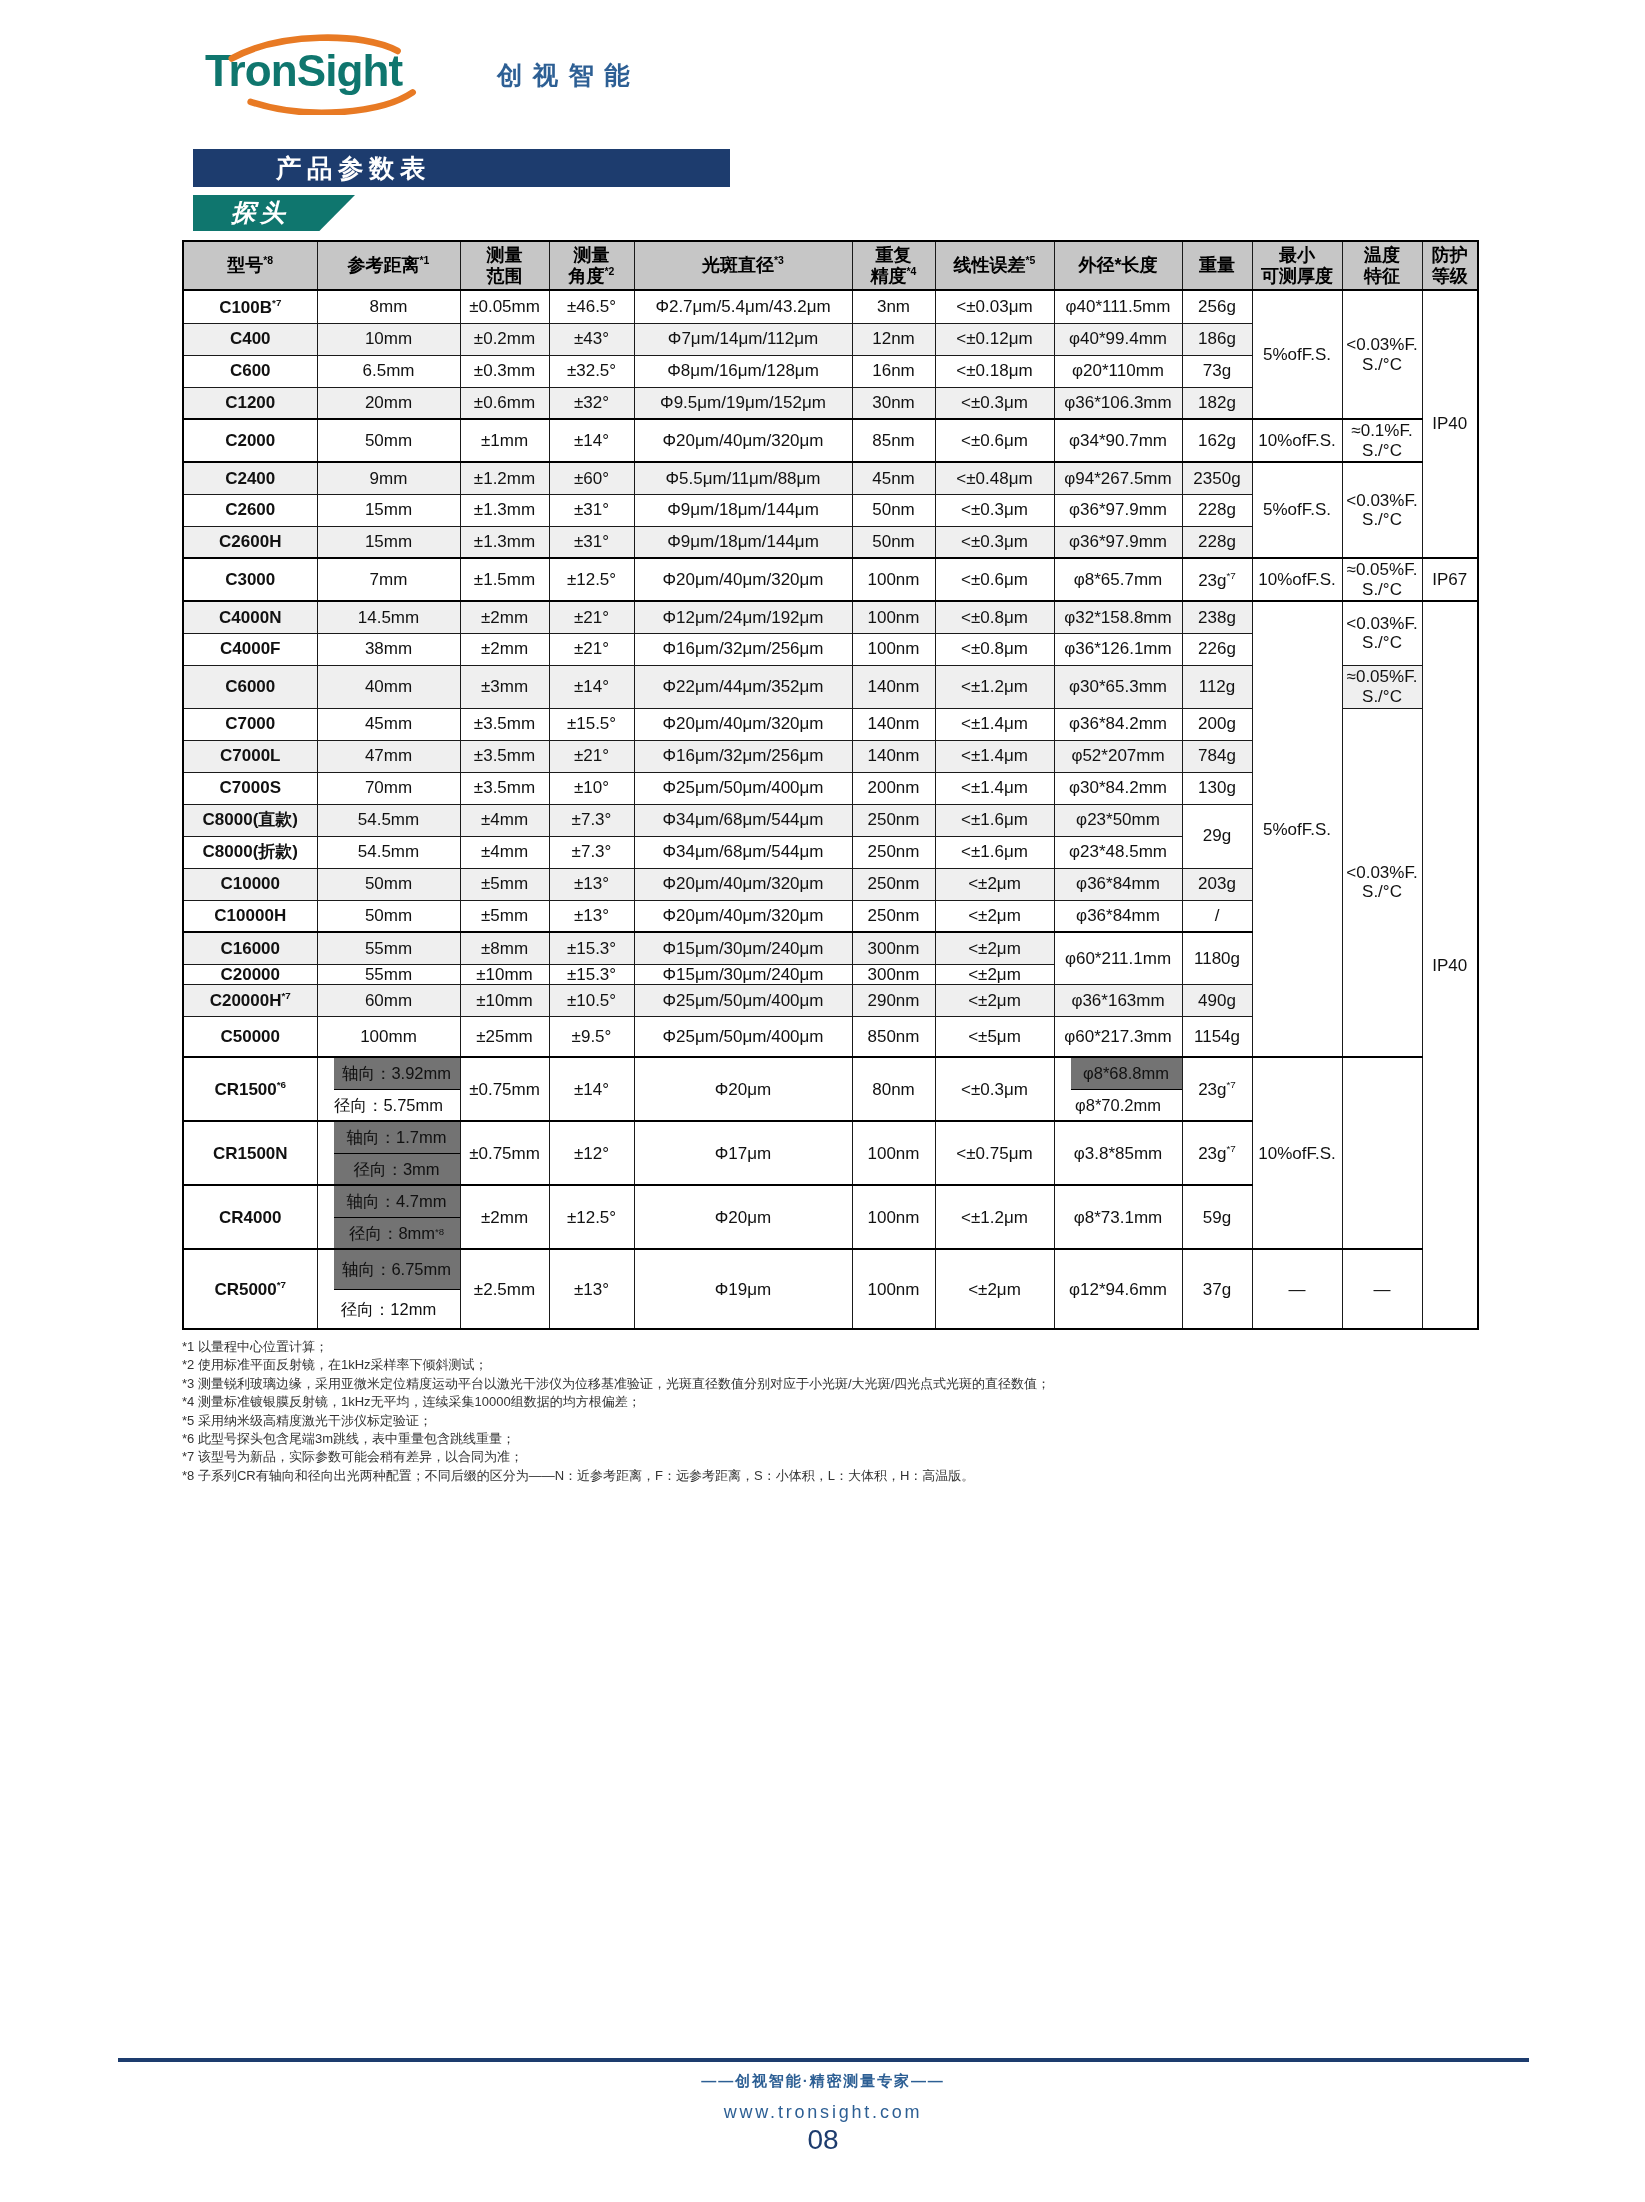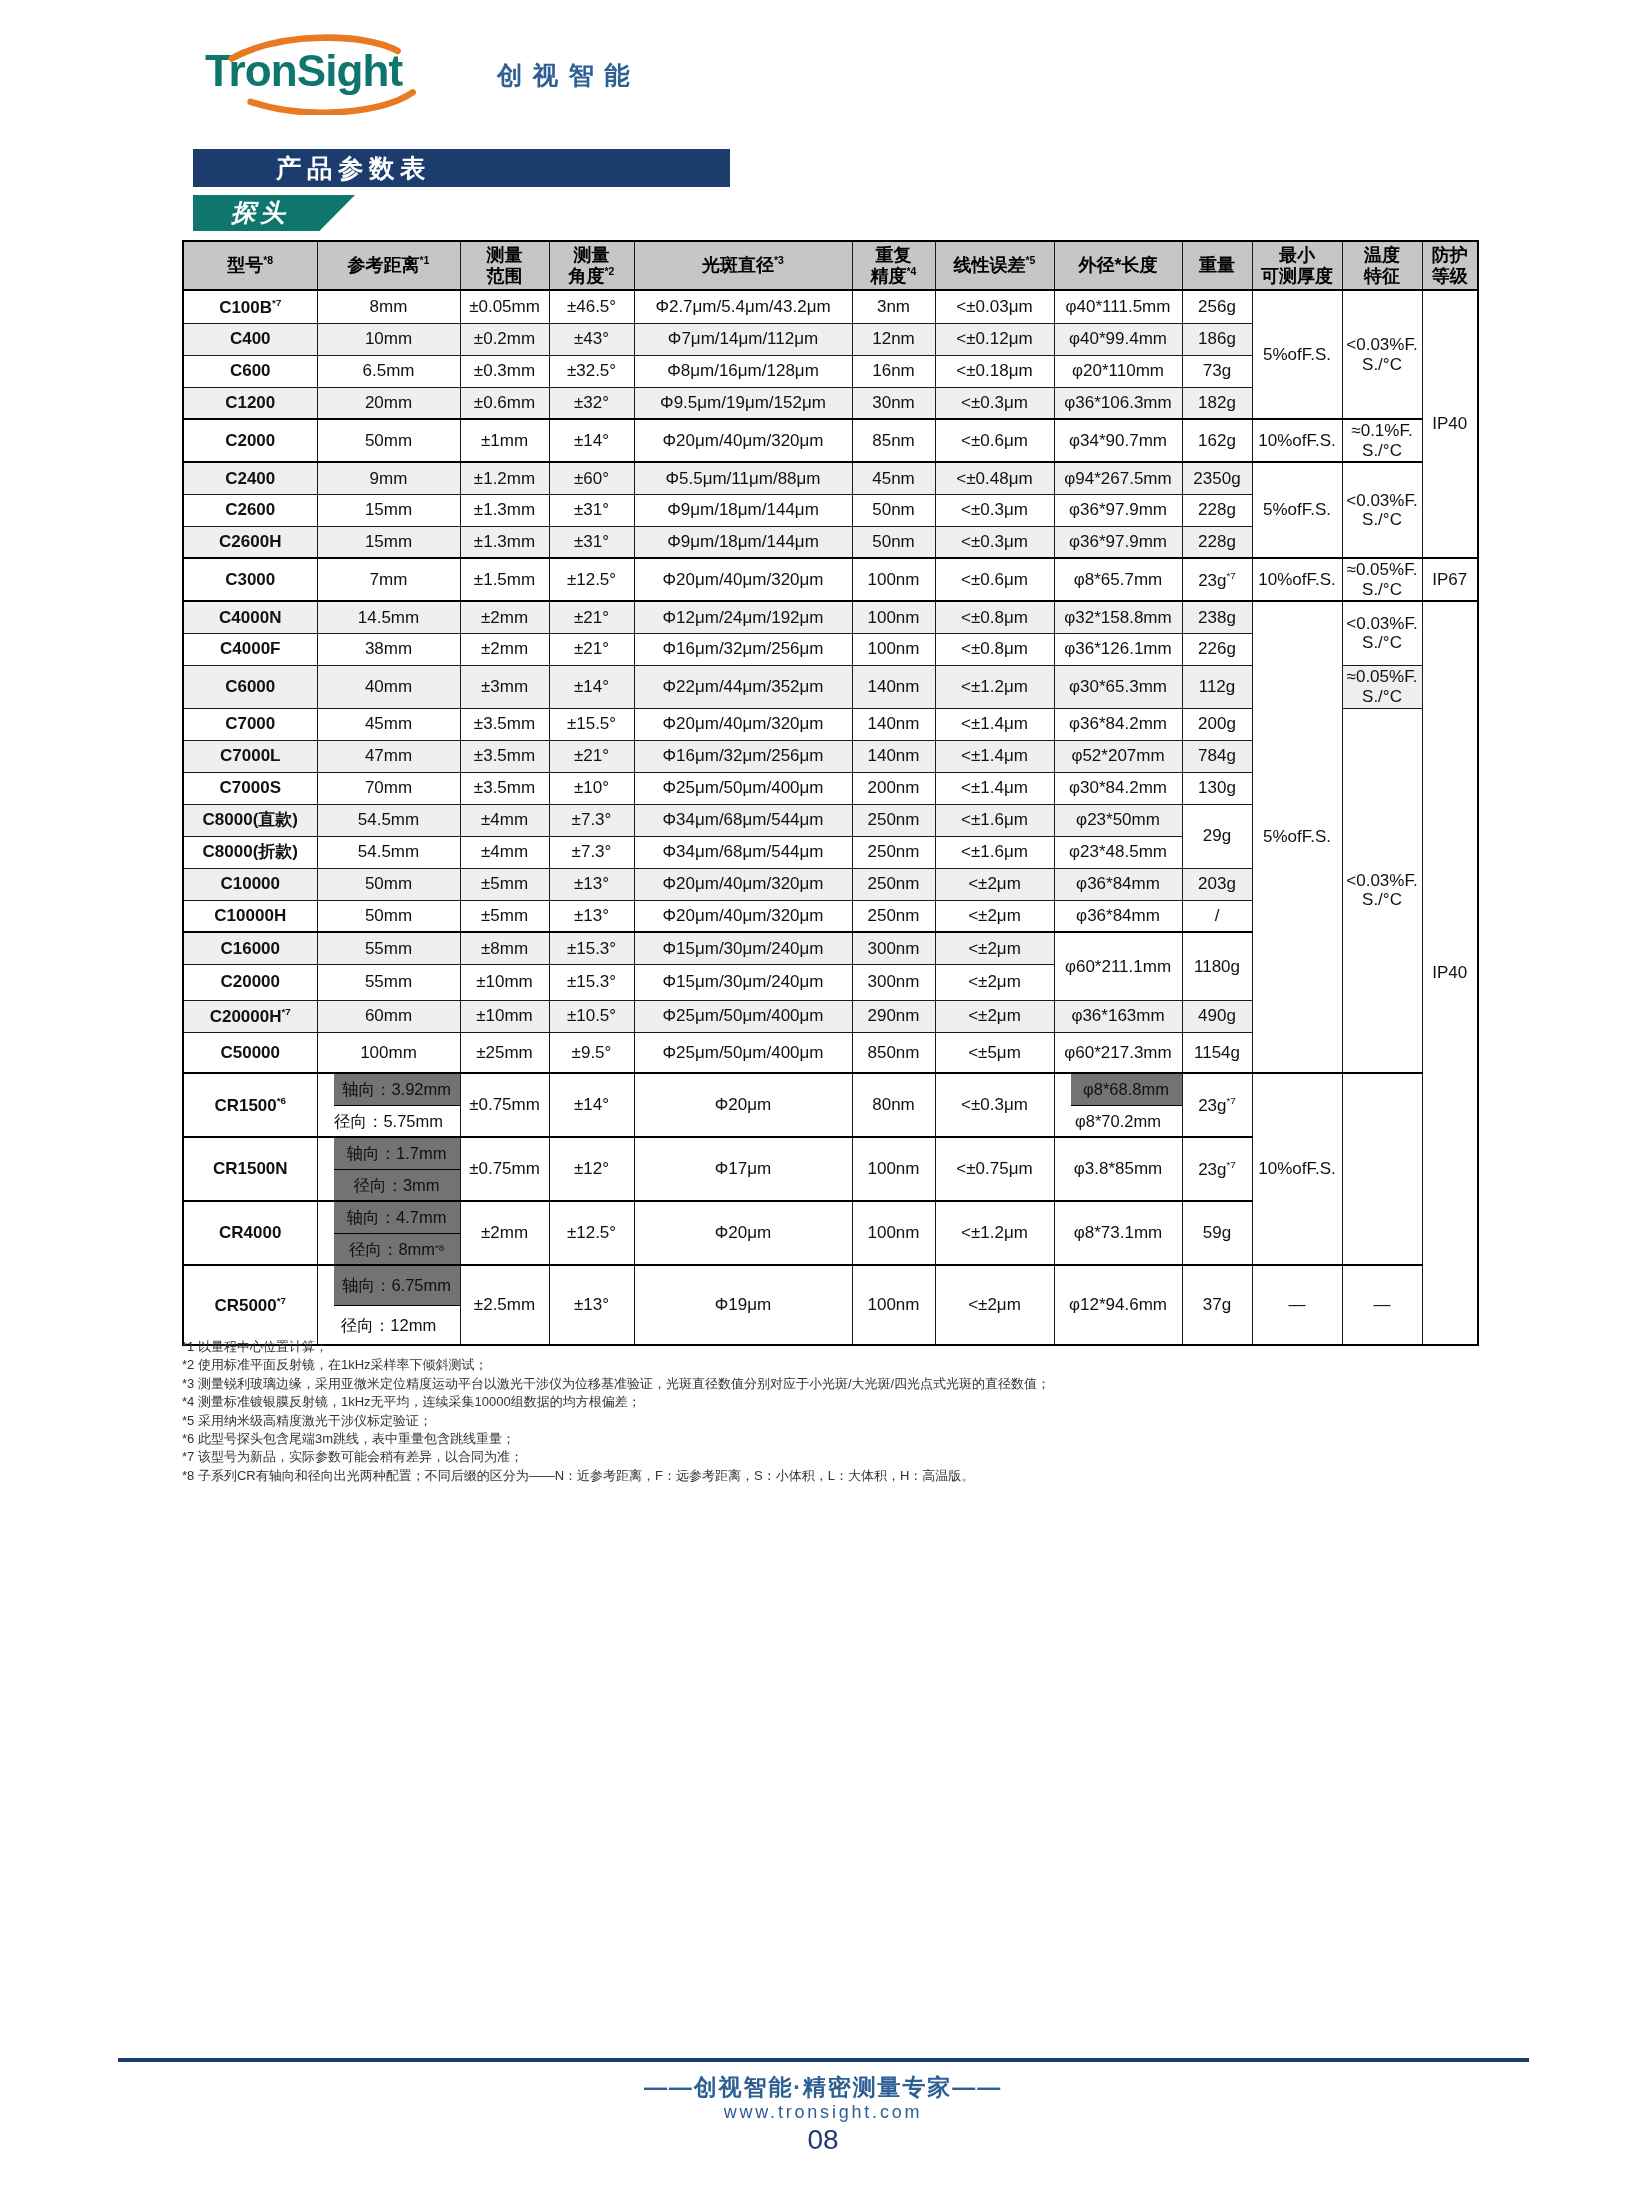"C20000" tr { height: 36px -> 20px }
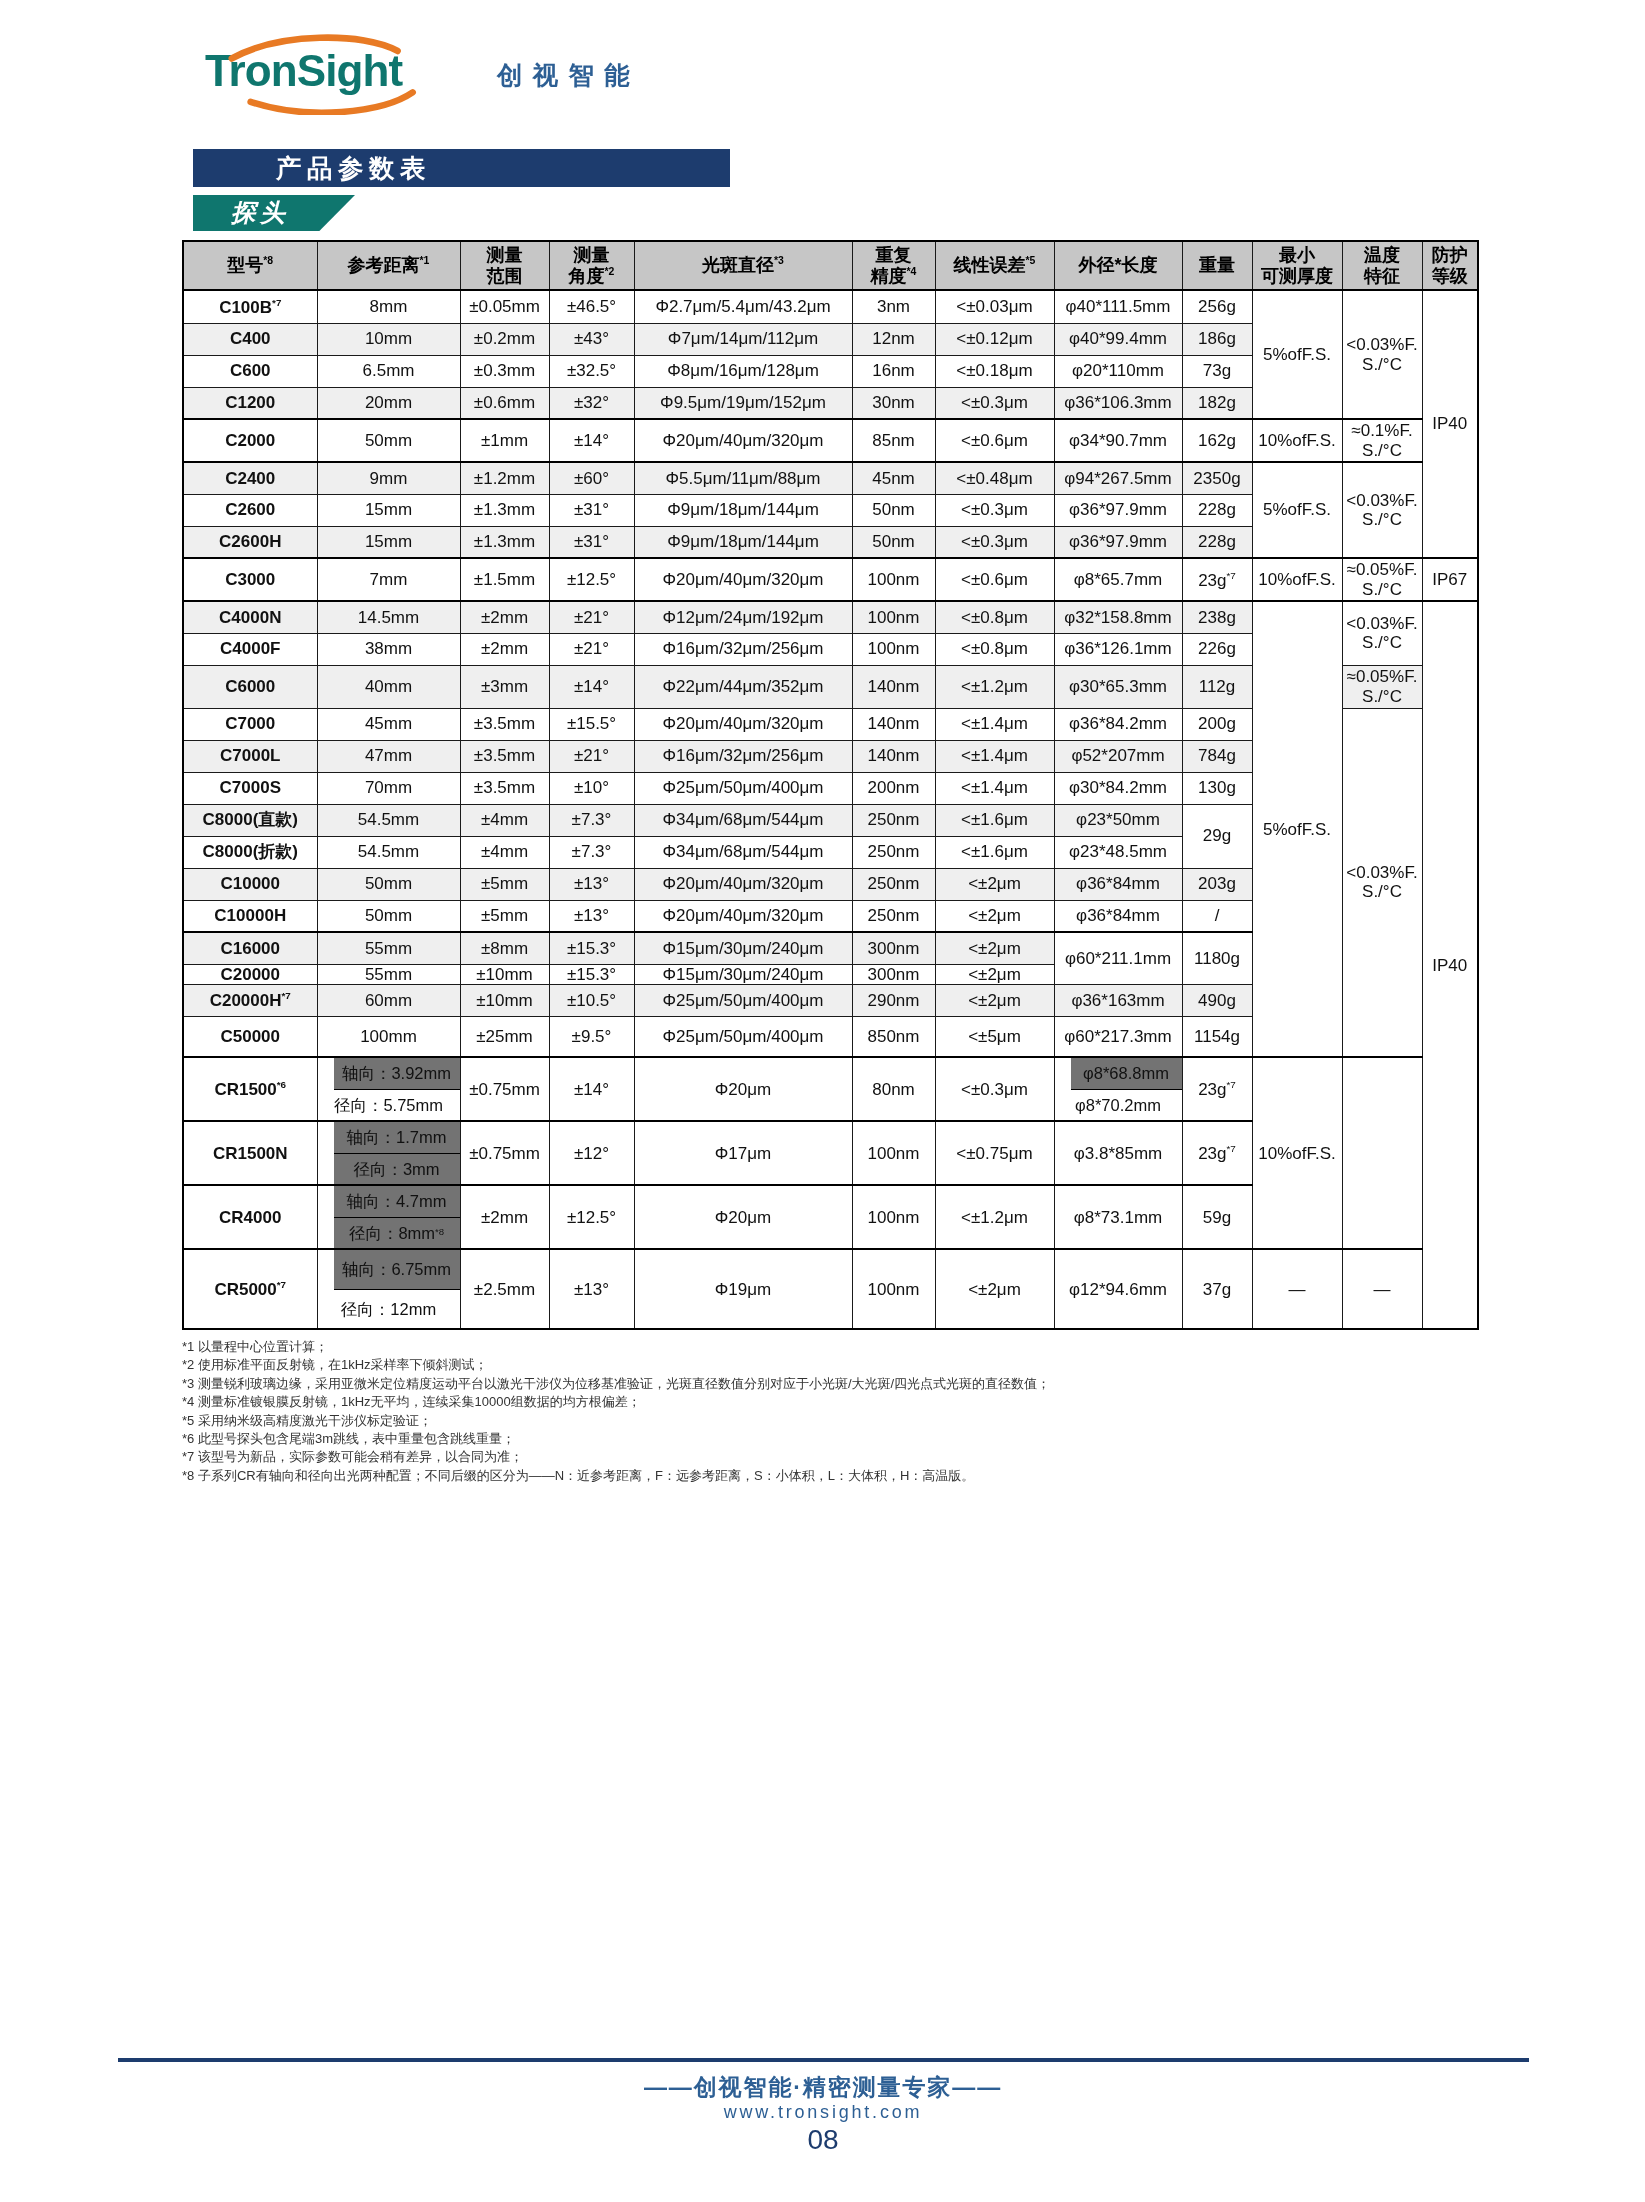"——创视智能·精密测量专家——" .footer-slogan { font-size: 23px -> 15px }
